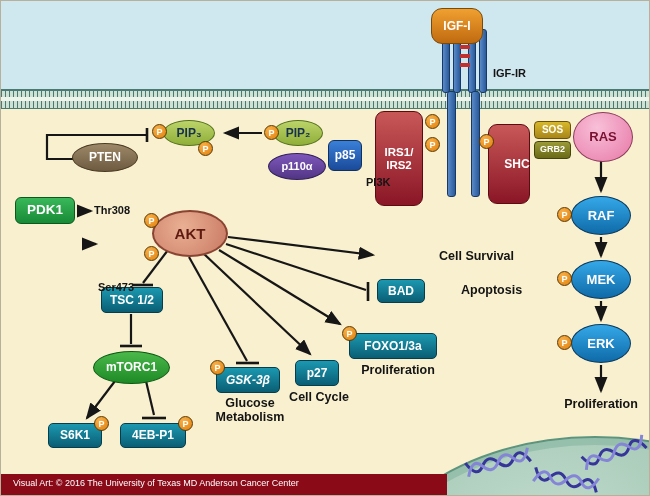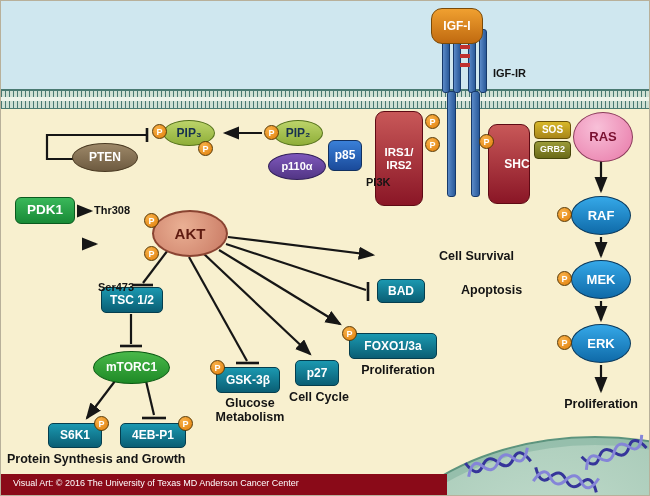"GSK-3β" div.node { font-style: none -> italic }
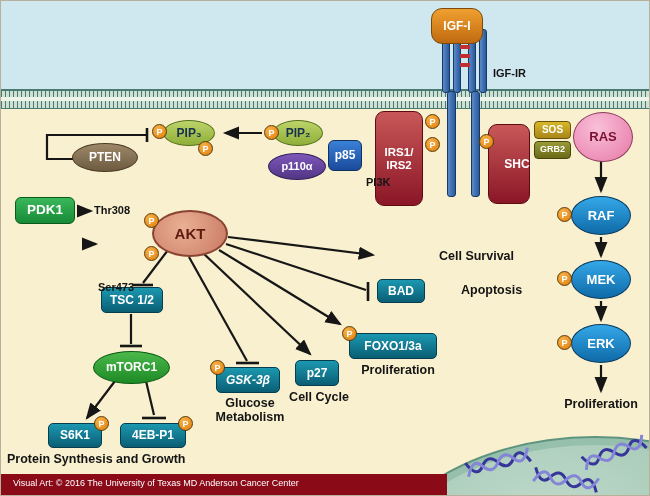"Protein Synthesis and Growth" div.lbl { html: <div>Protein Synthesis and Growth</div> -> none }
